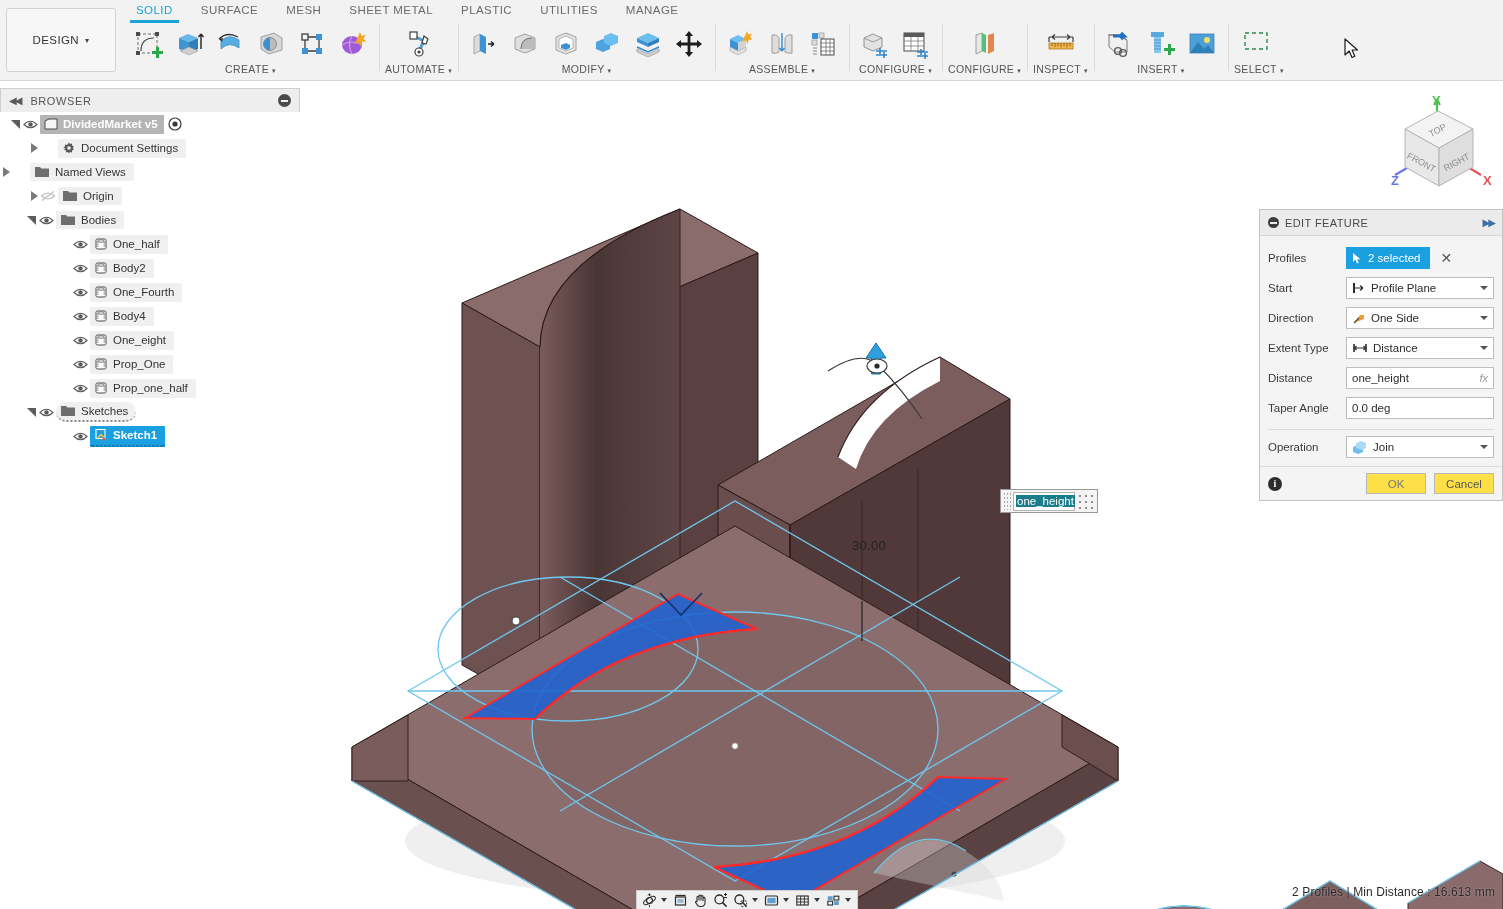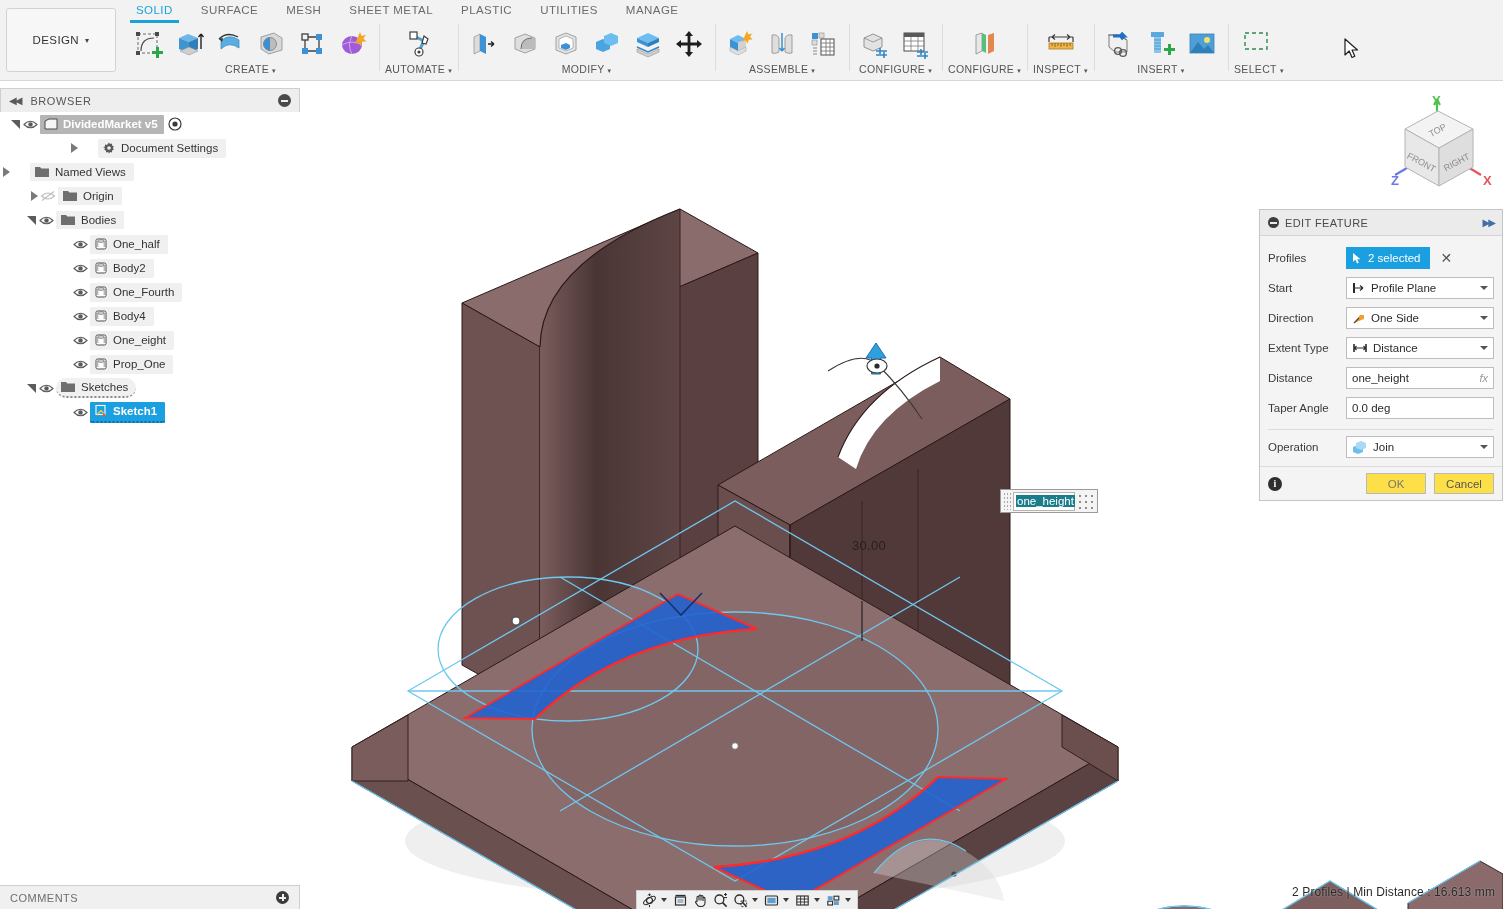"Document Settings" div.trow { margin-left: 40px -> none }
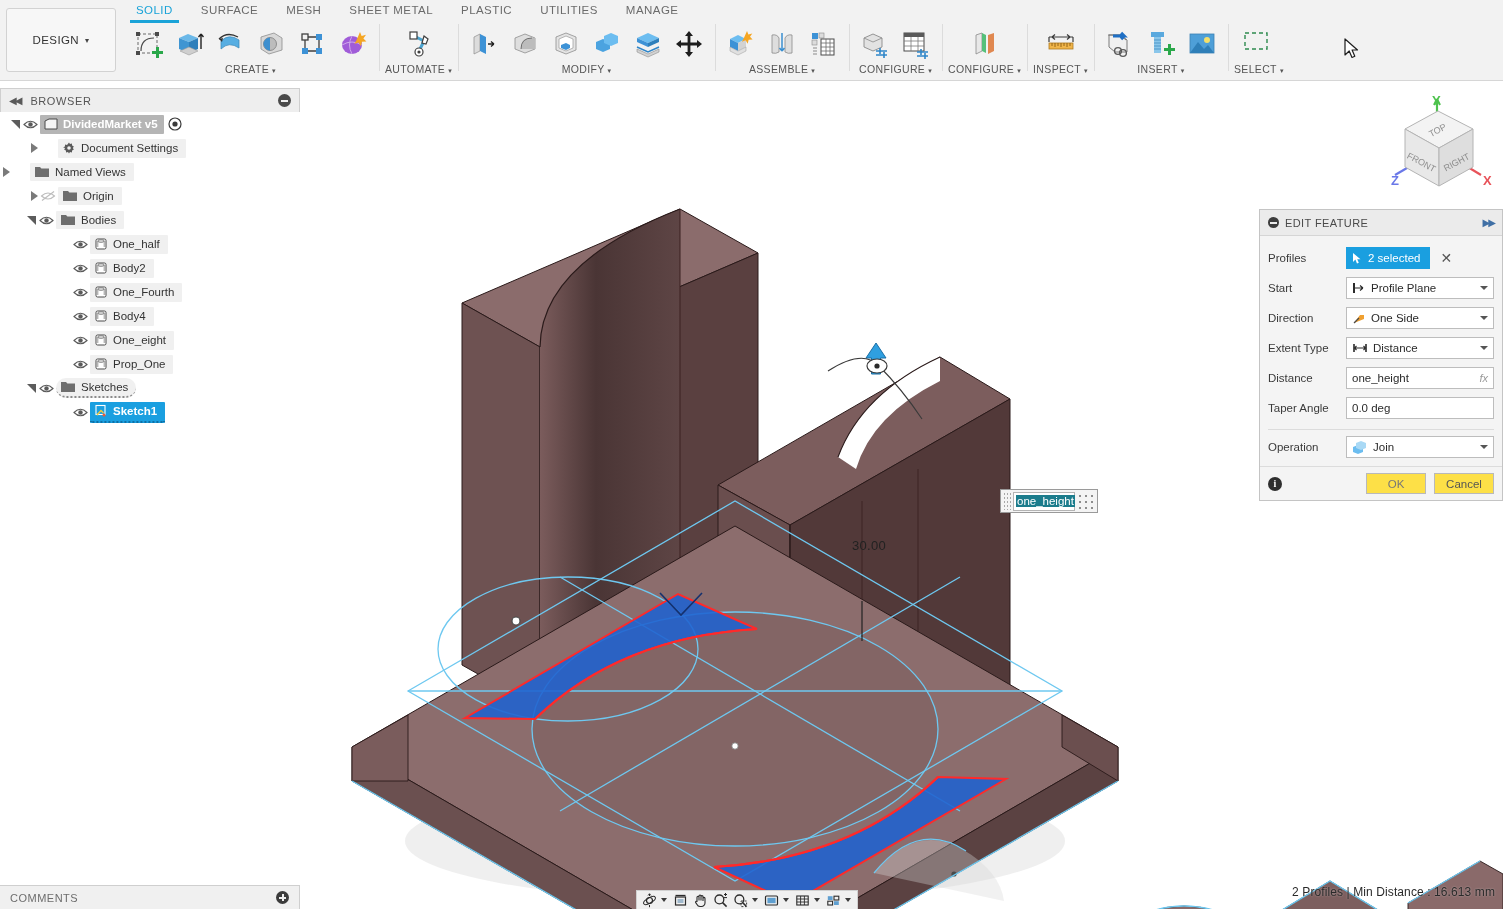"Prop_one_half" div.trow { html: none -> <div> <span> <svg> <path></path> <circle></circle> </svg> </span> <span> <svg> <rect></rect> <ellipse></ellipse> <path></path> </svg> <span>Prop_one_half</span> </span> </div> }
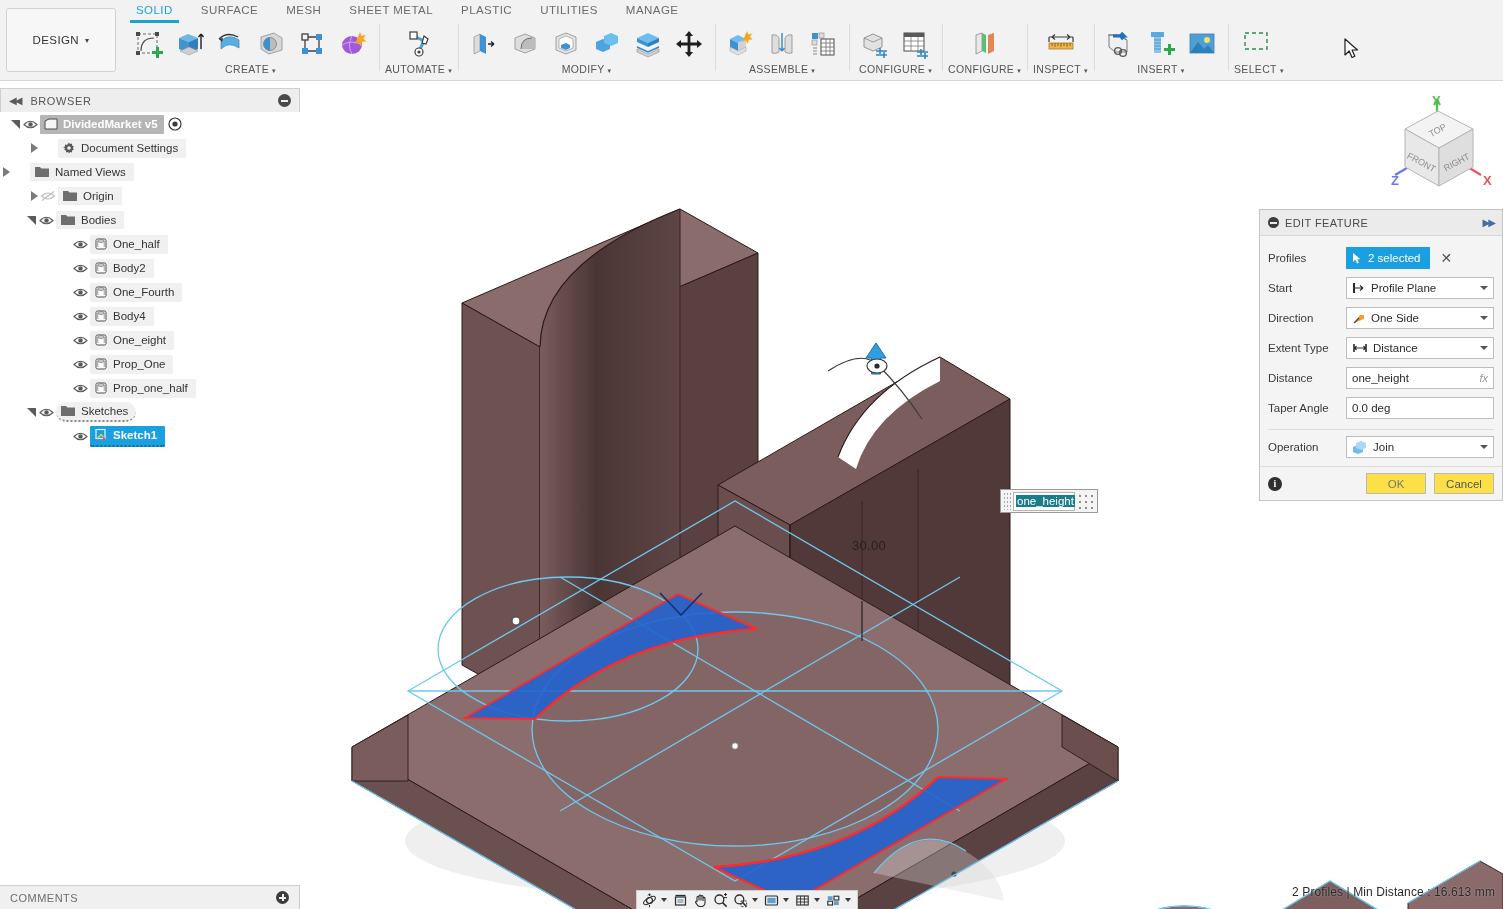"COMMENTS" div { html: <div> <span>COMMENTS</span> <span></span> </div> -> none }
